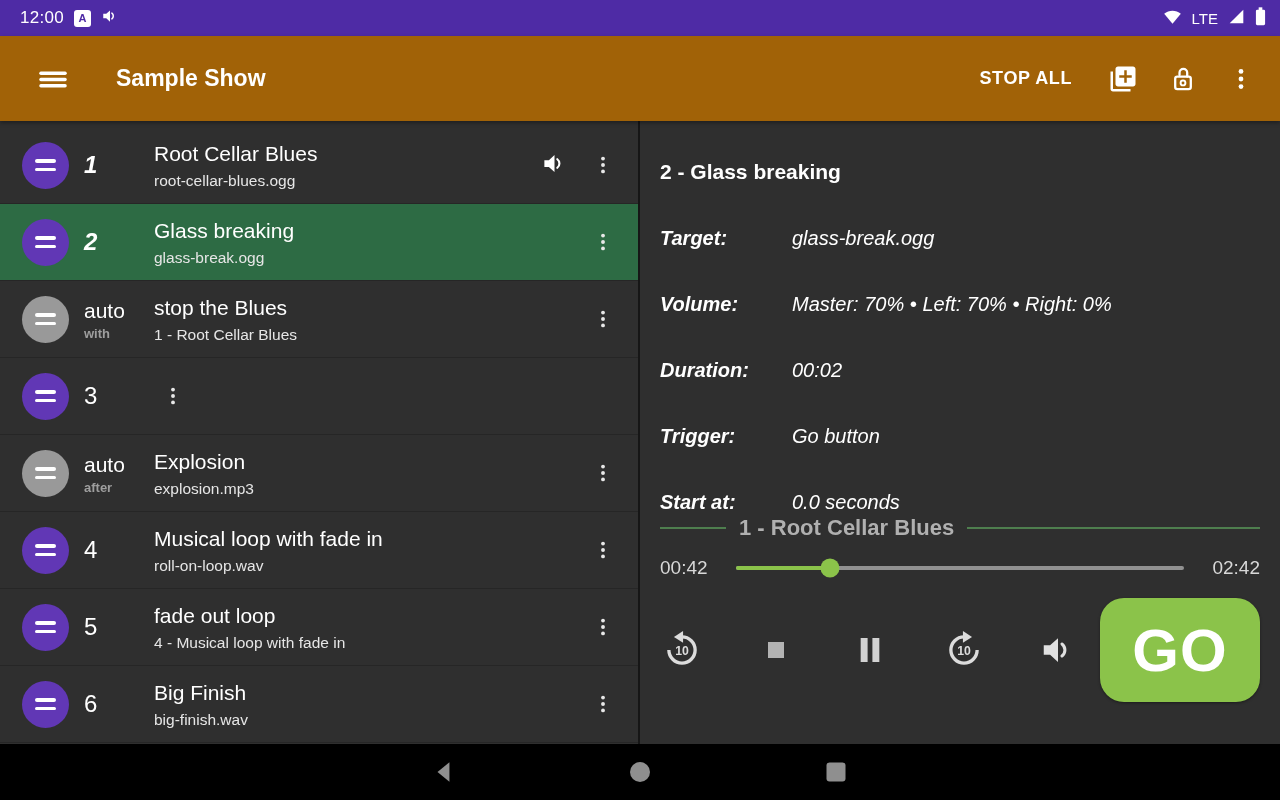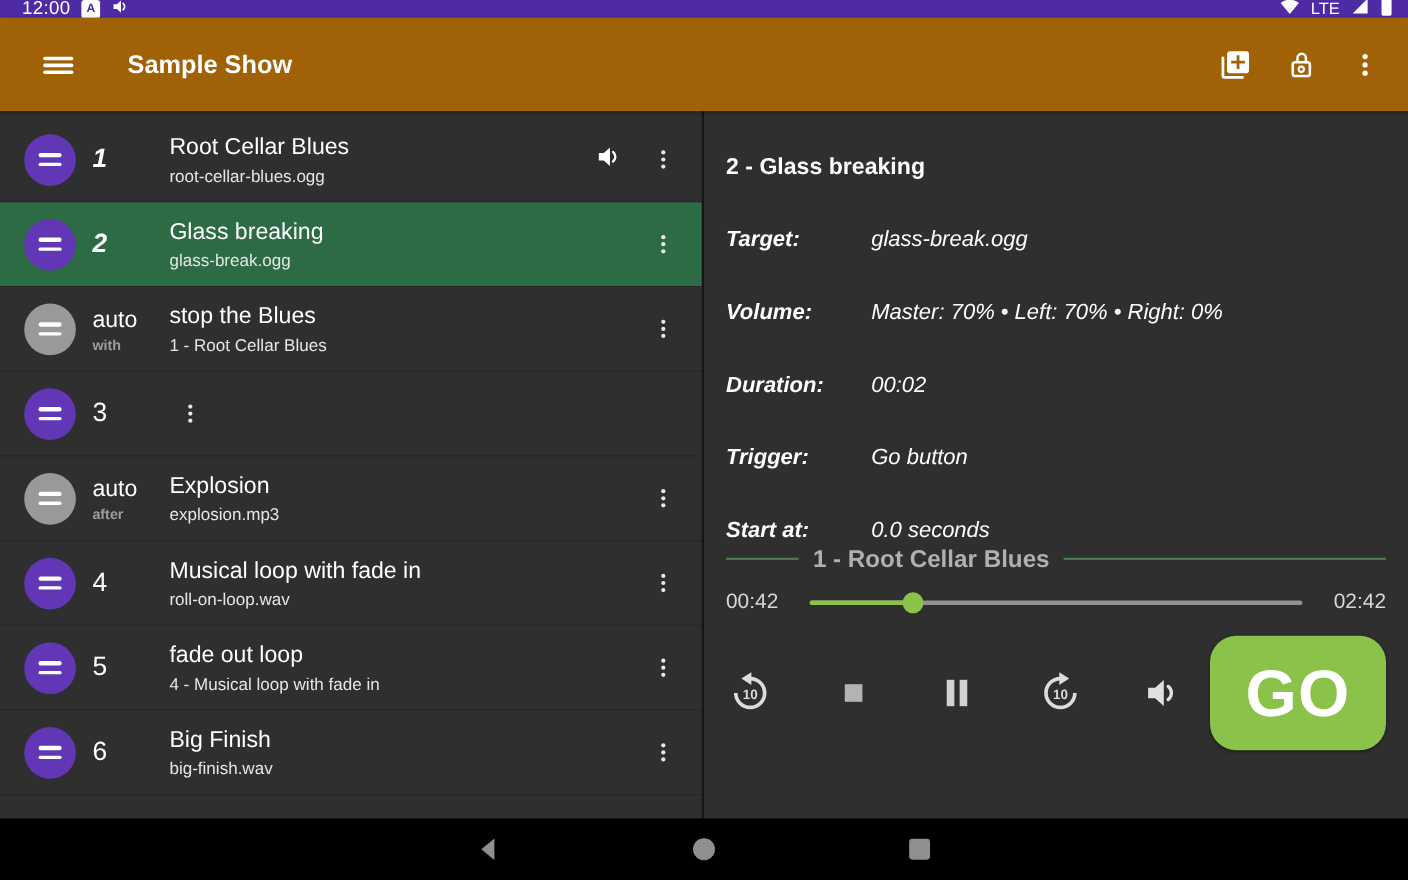"12:00" .status-bar { height: 16px -> 36px }
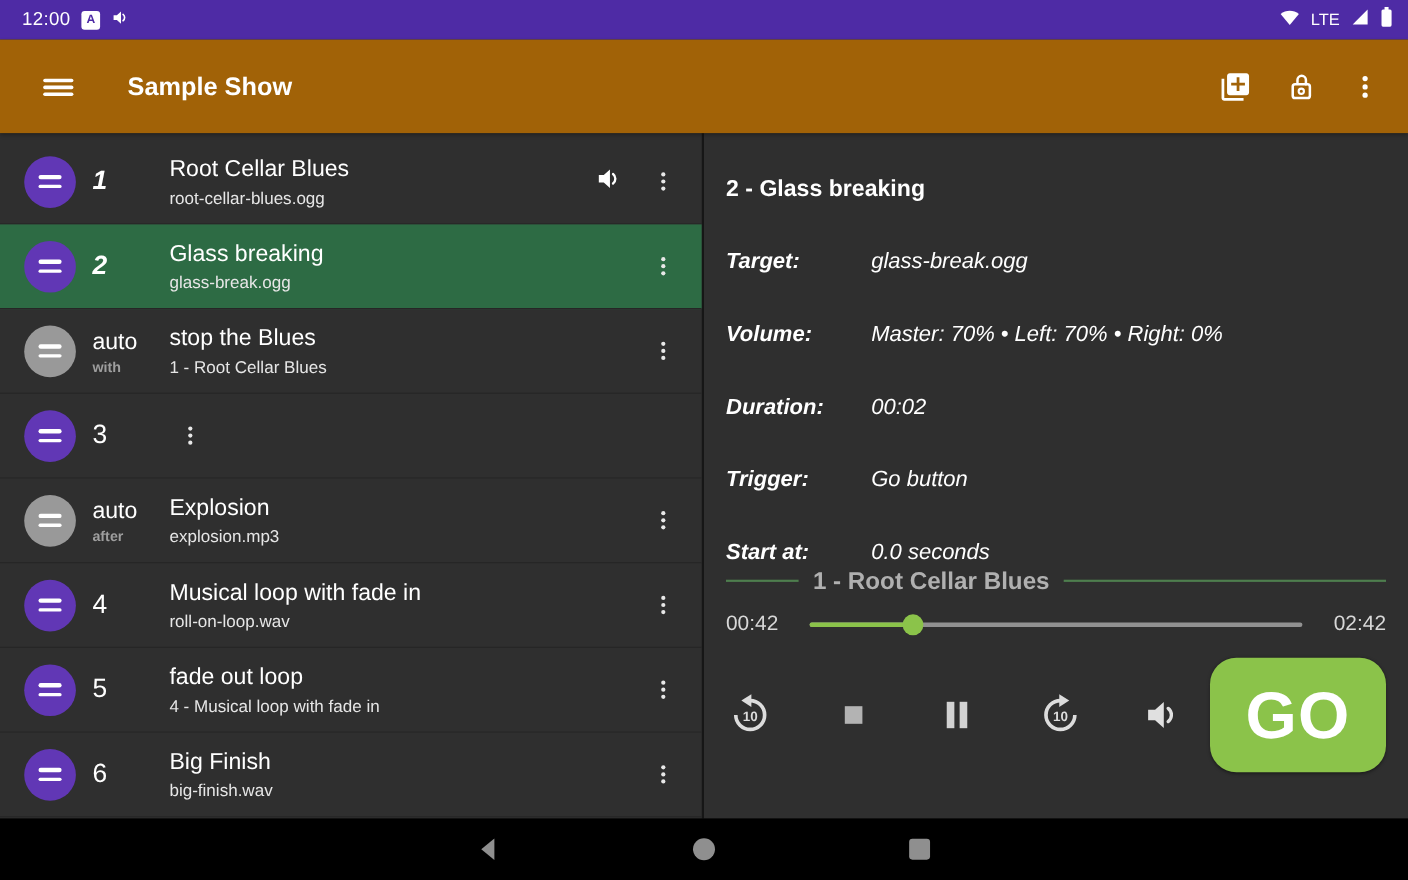"STOP ALL" button.stop-all { html: none -> <button>STOP ALL</button> }
